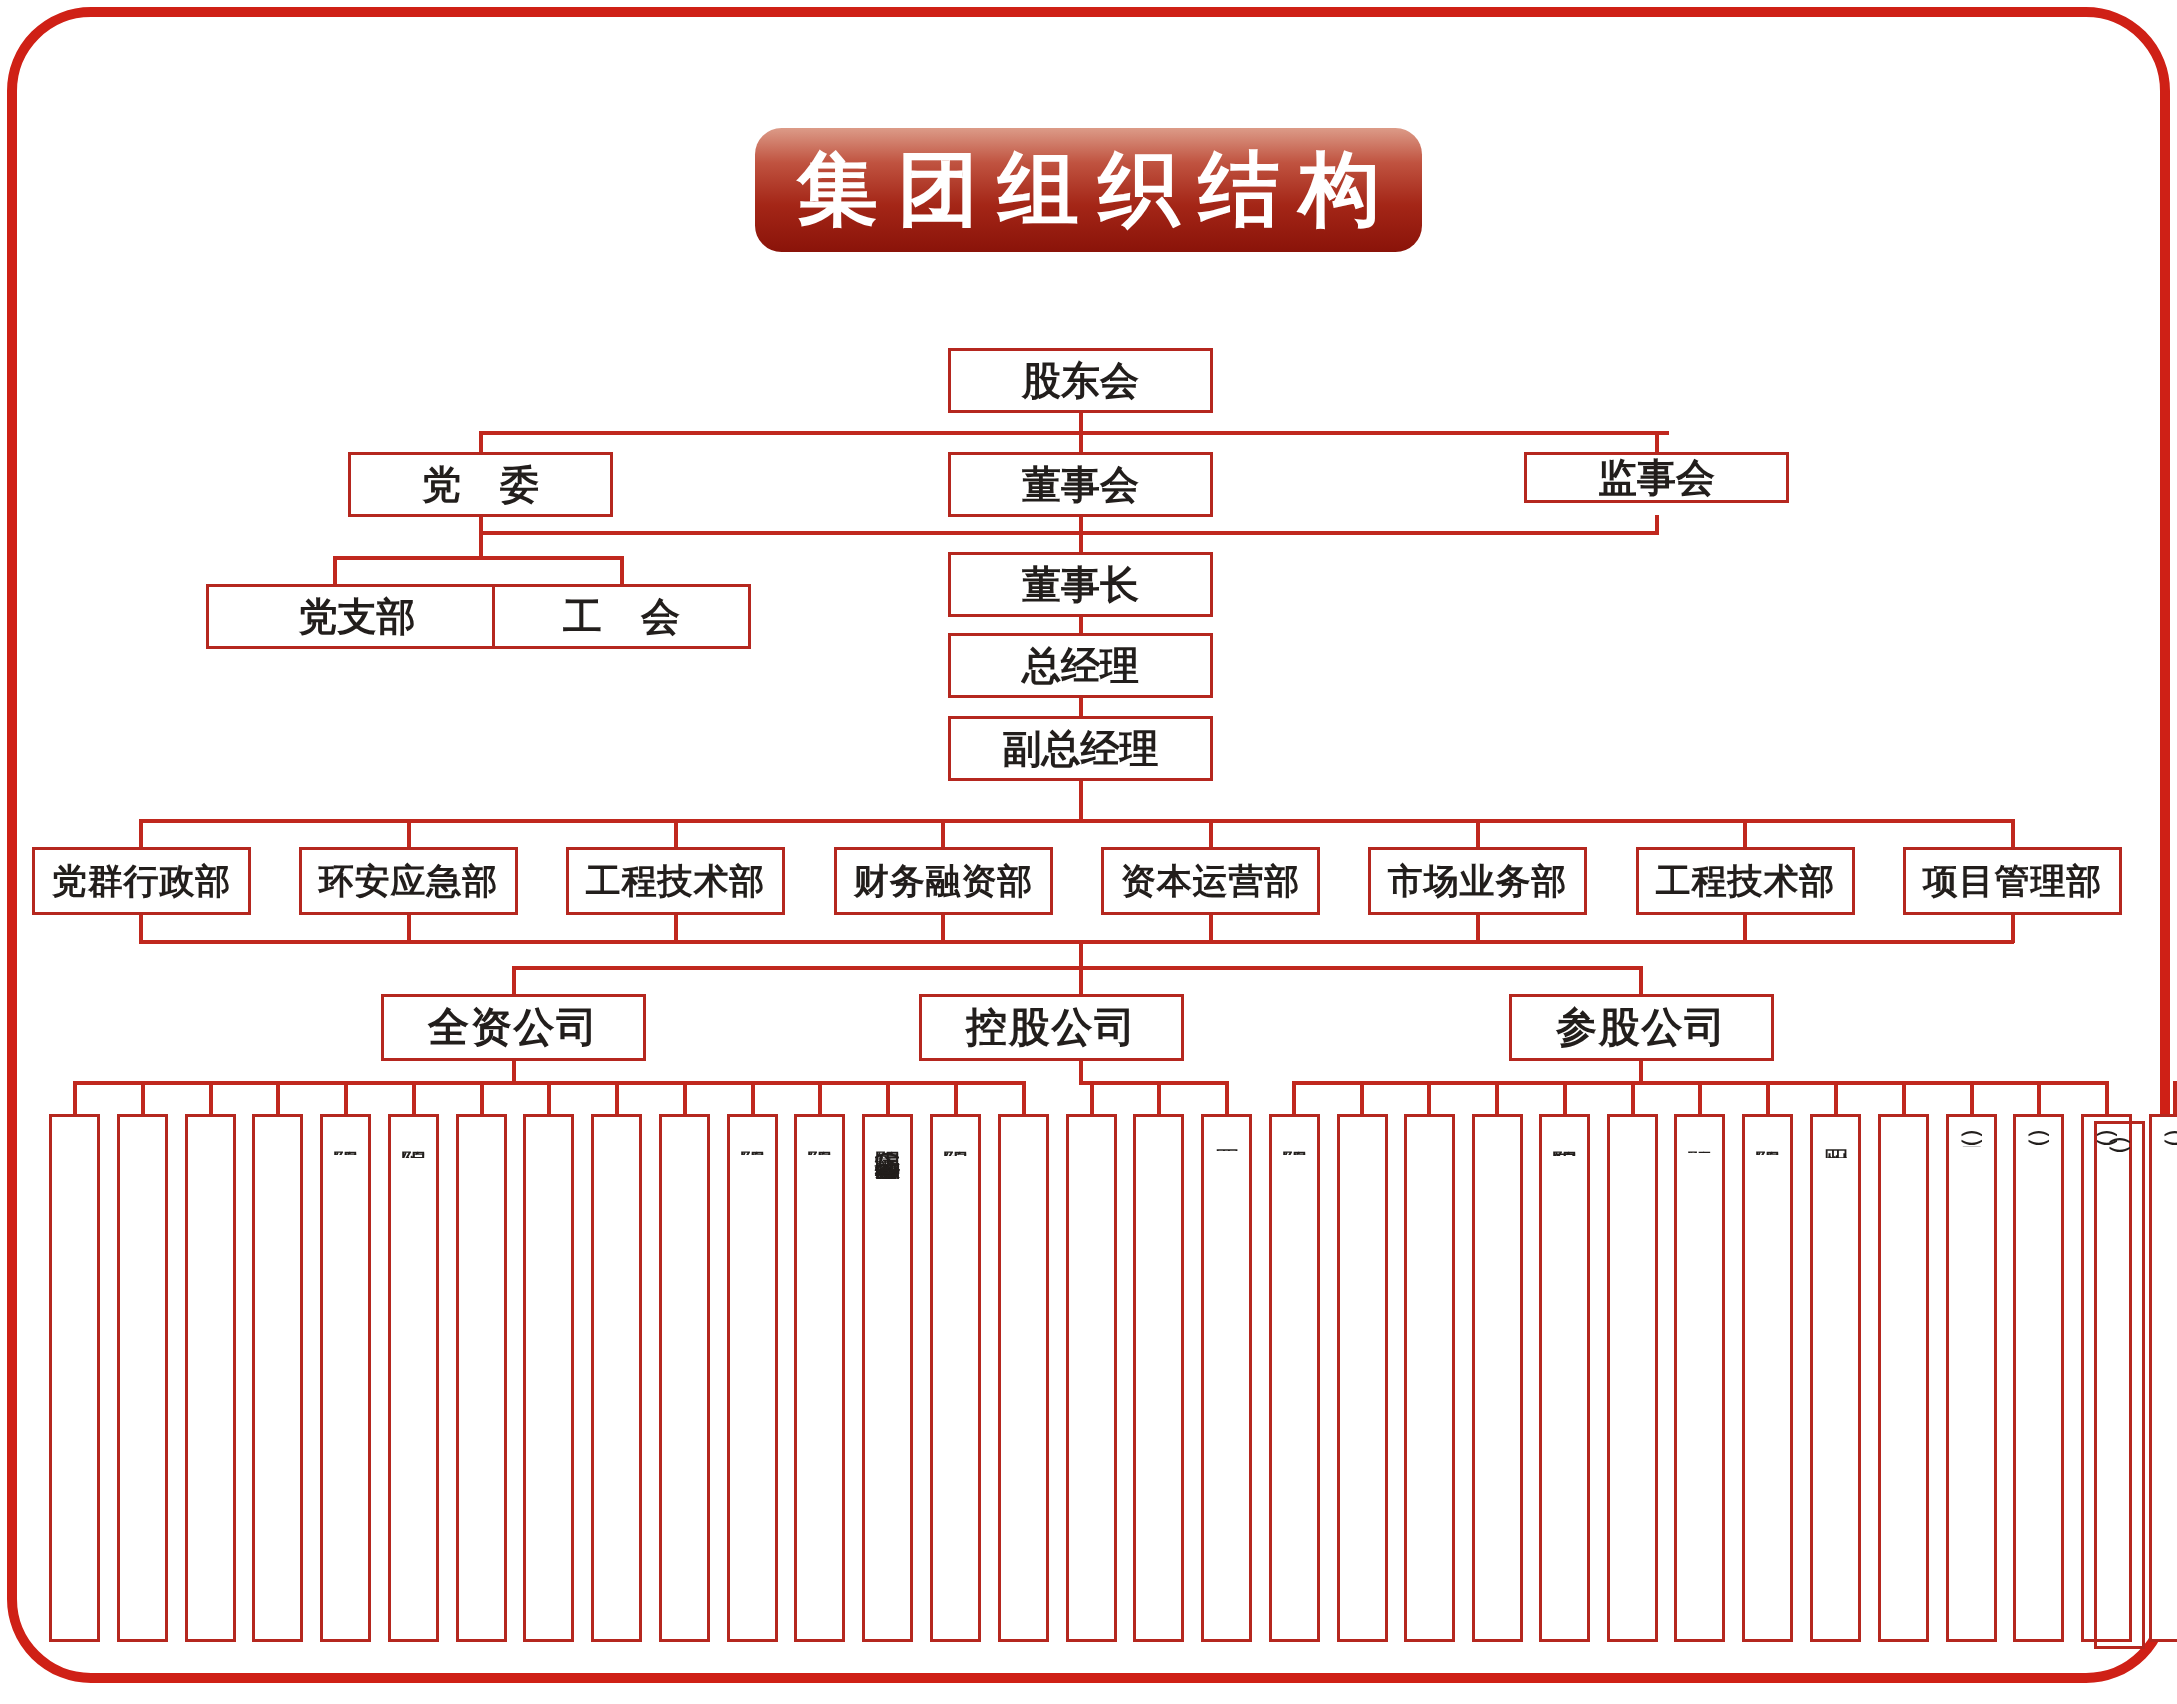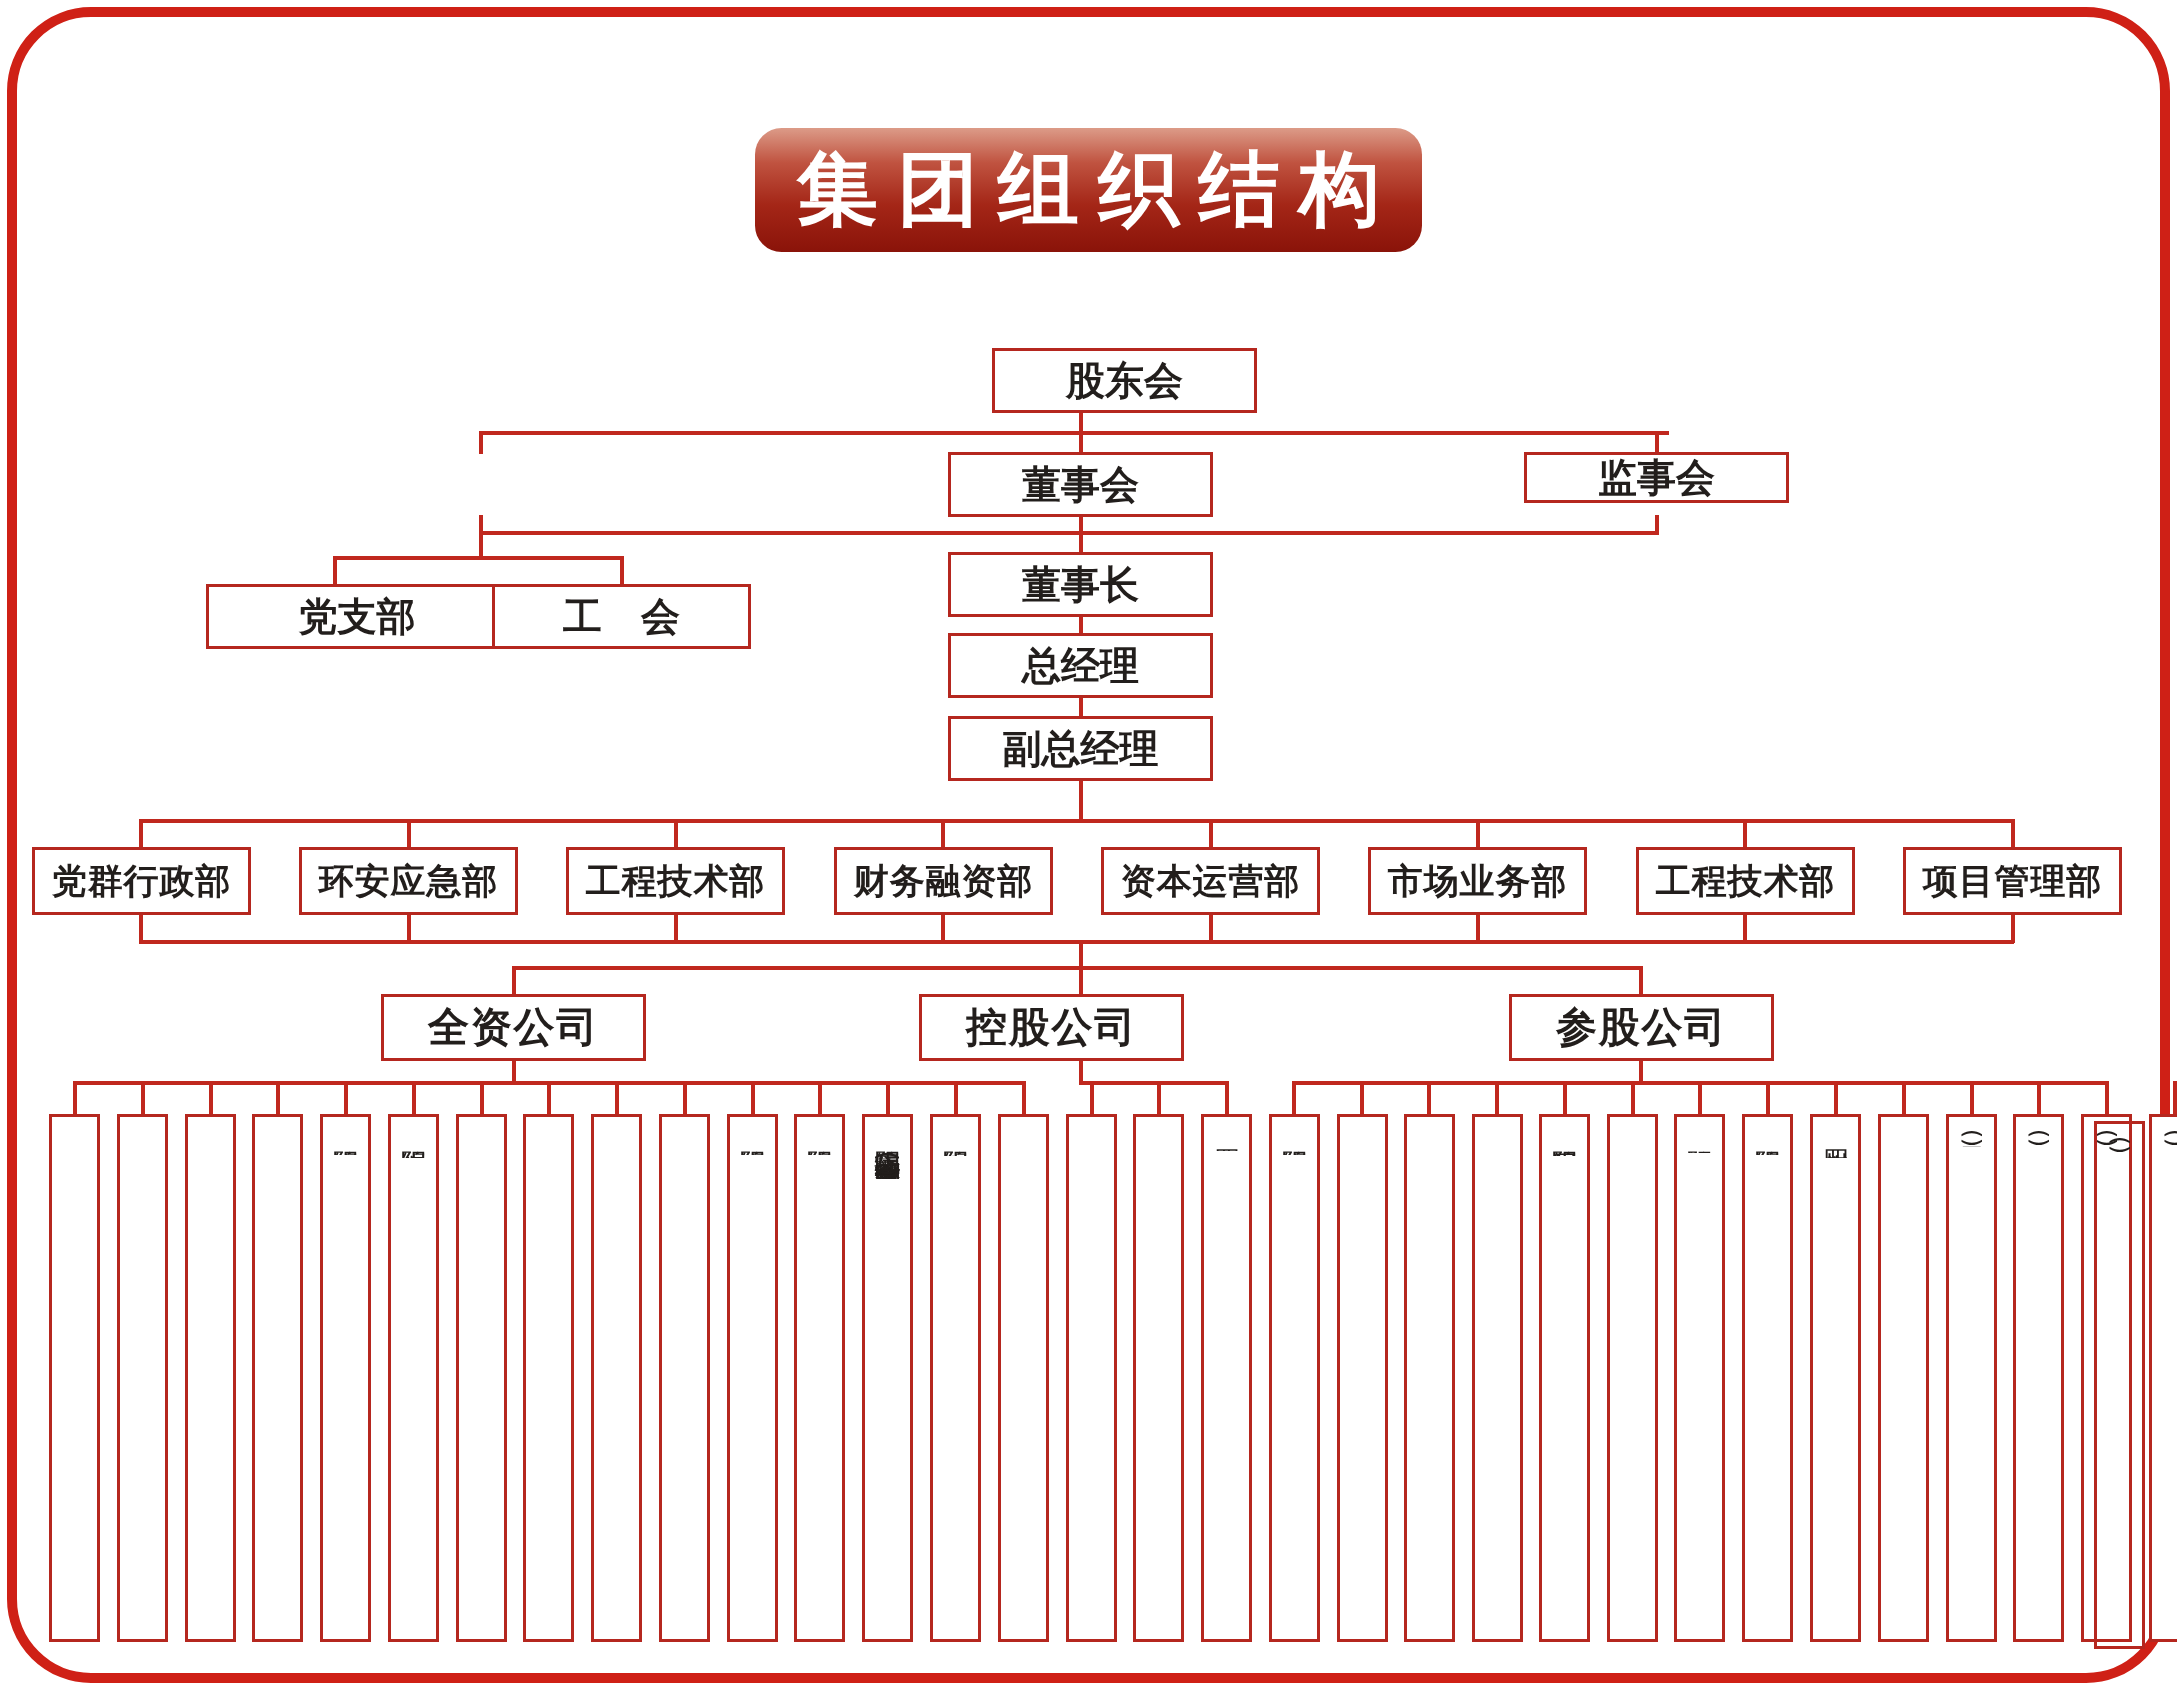"股东会" div.node { margin-left: 44px -> none }
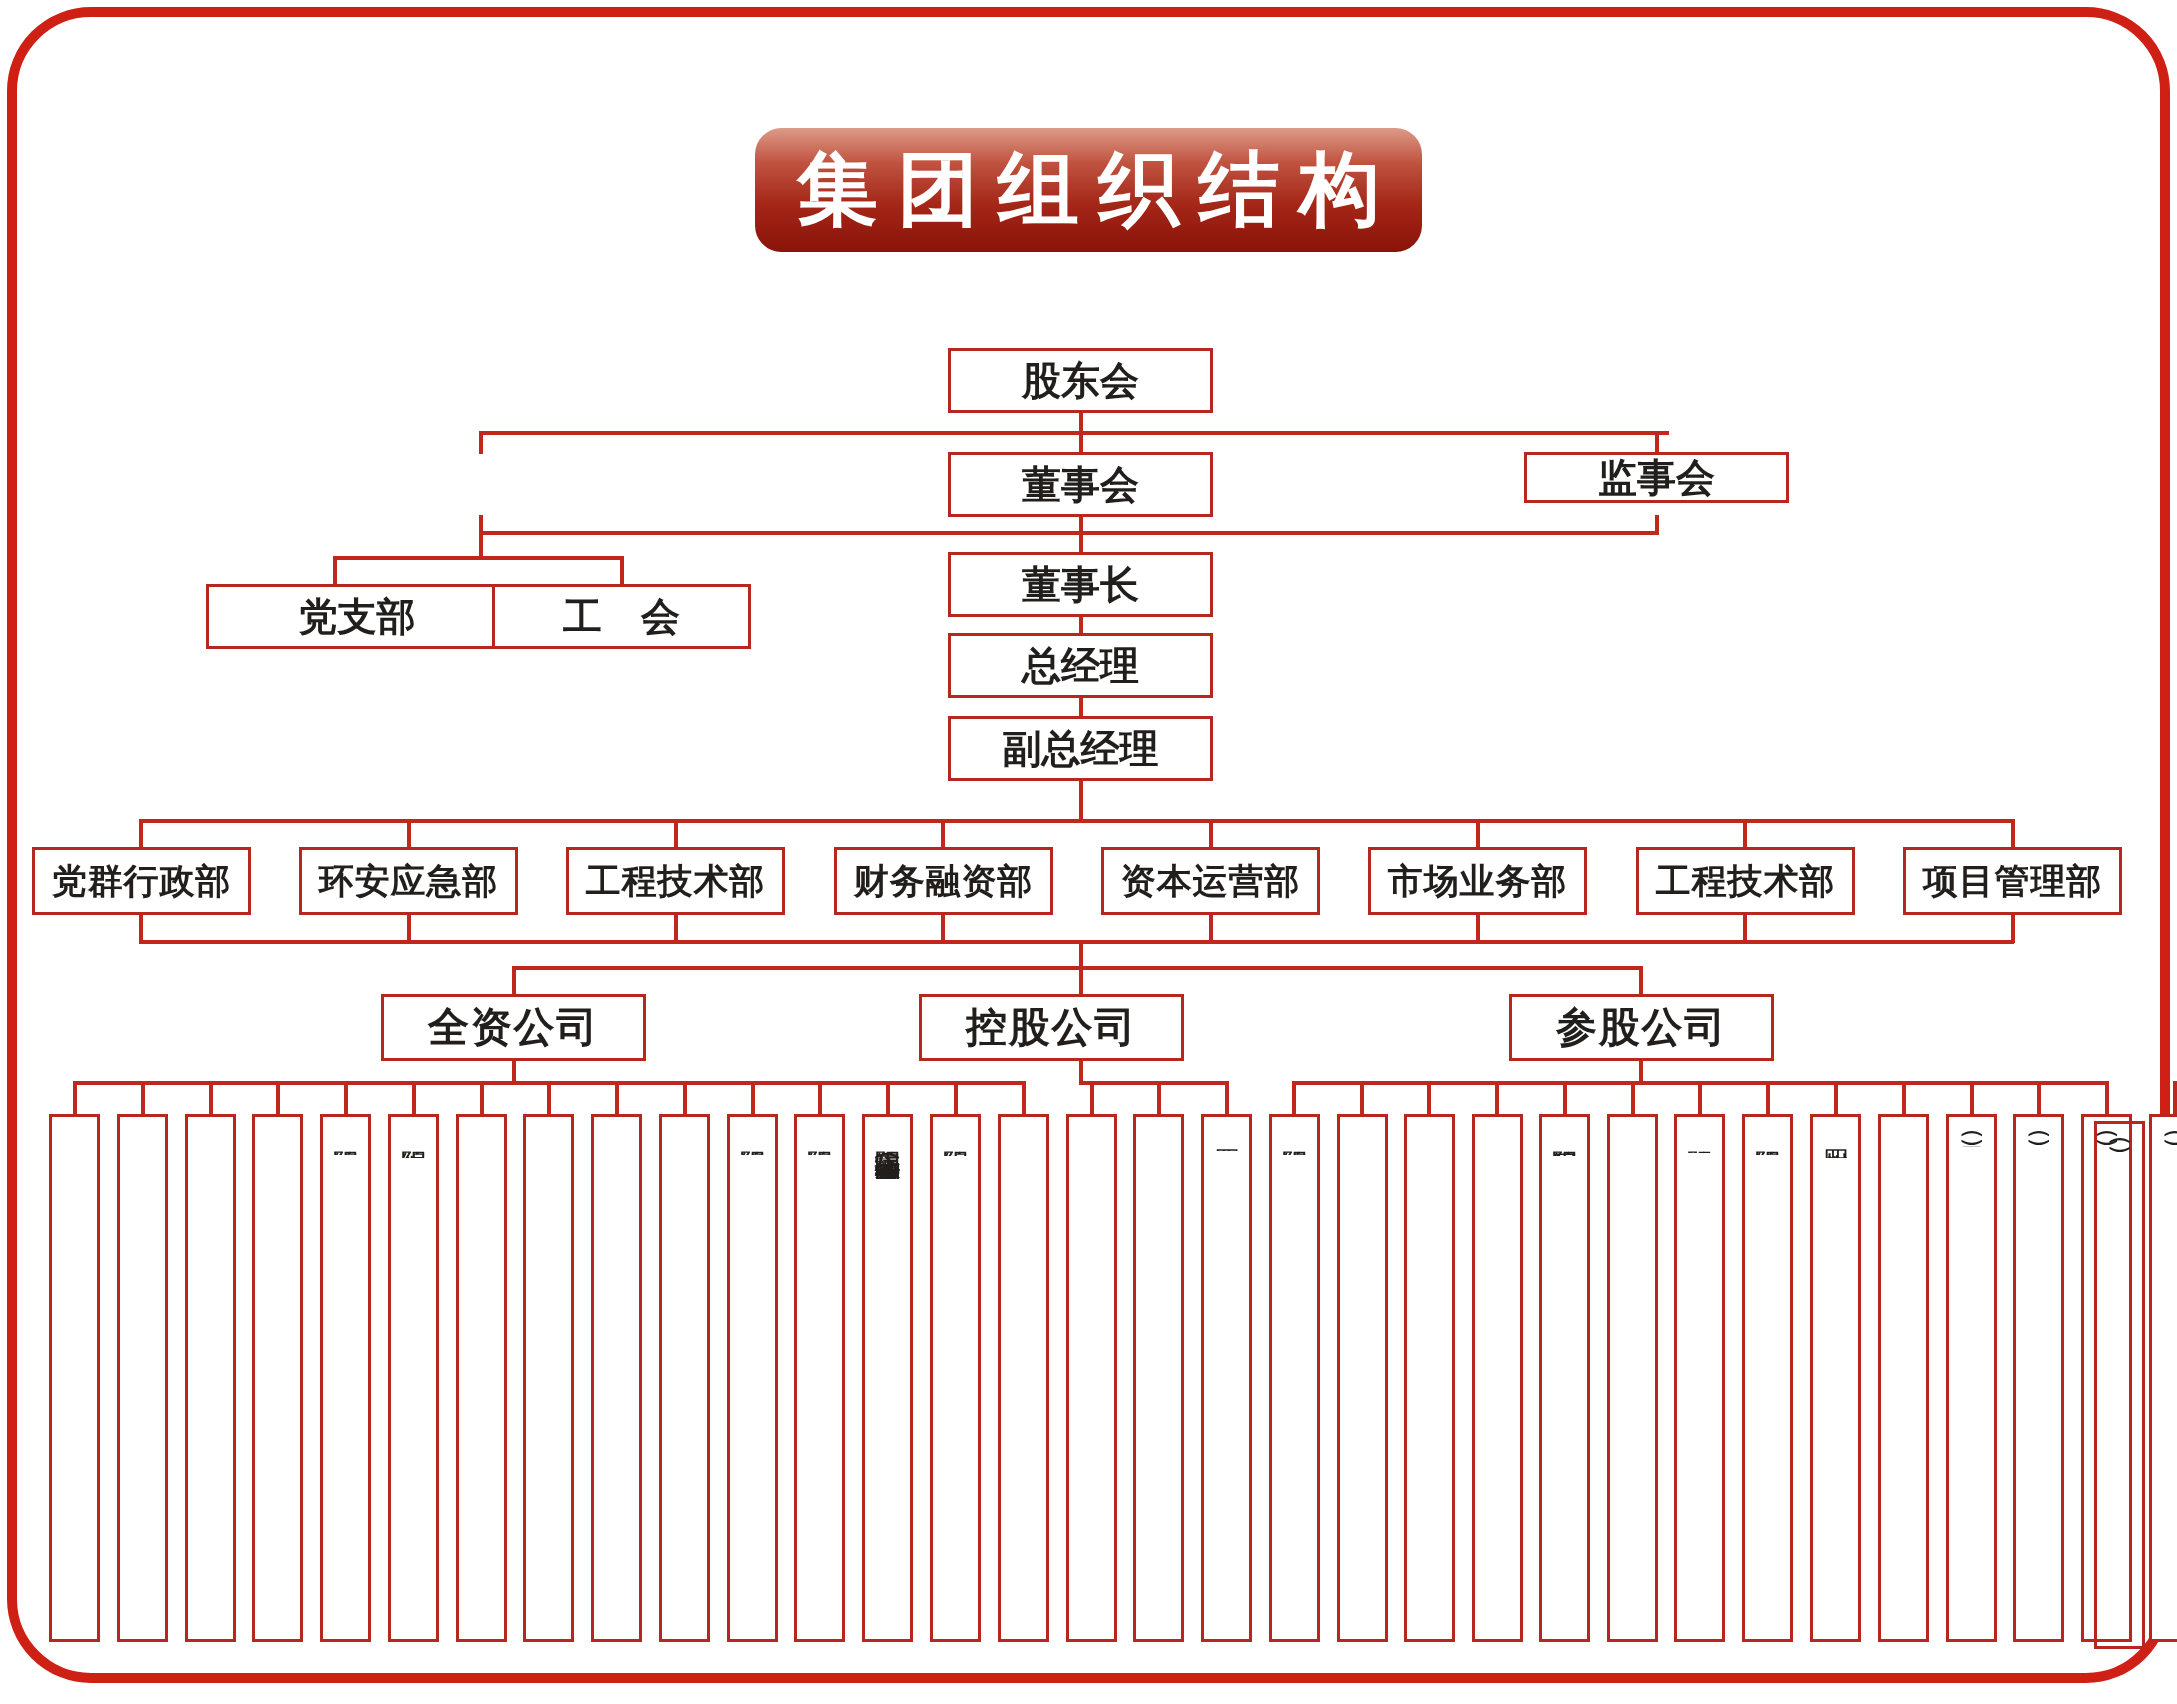"党 委" div.node { html: none -> <div>党 委</div> }
